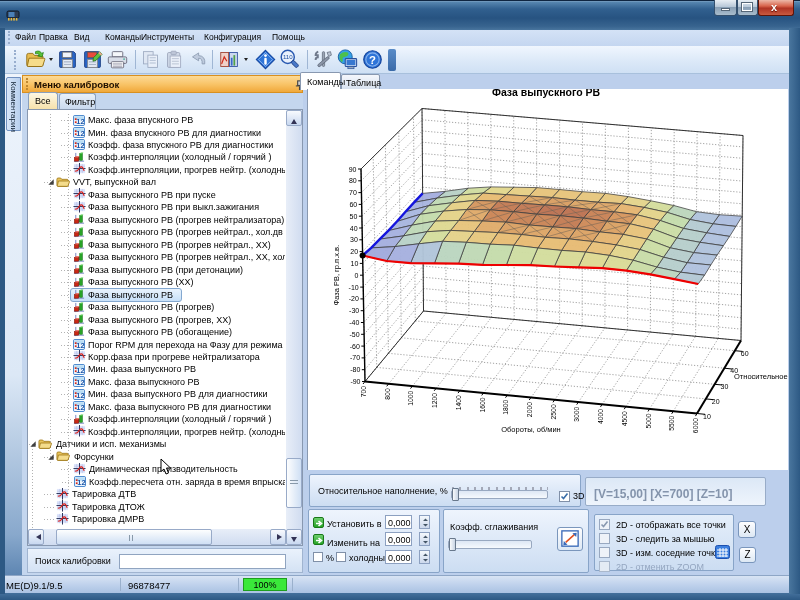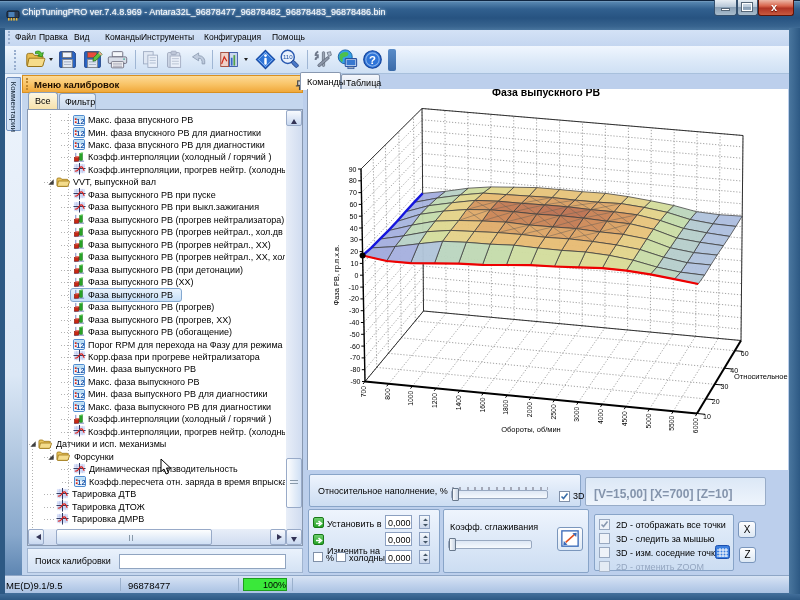"ChipTuningPRO ver.7.4.8.969 -" div.abs { html: <div>ChipTuningPRO ver.7.4.8.969 - Antara32L_96878477_96878482_96878483_96878486.bin</div> -> none }
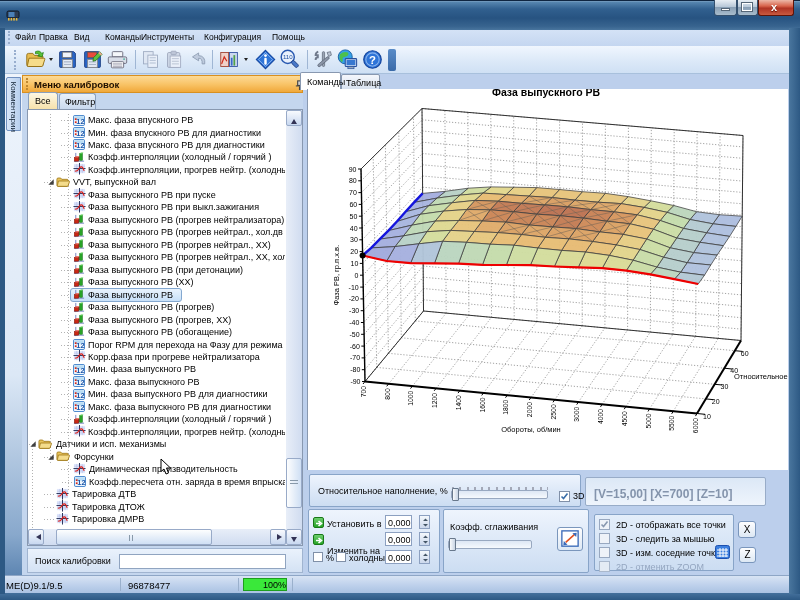"Макс. фаза впускного РВ для" div.trow { text: Макс -> Коэфф }
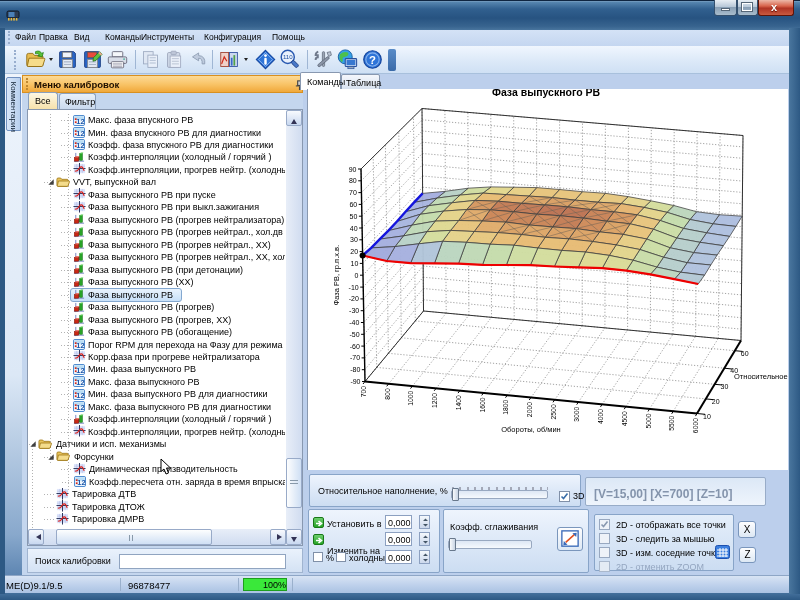"Изменить на" span.abs { top: 36px -> 28px }
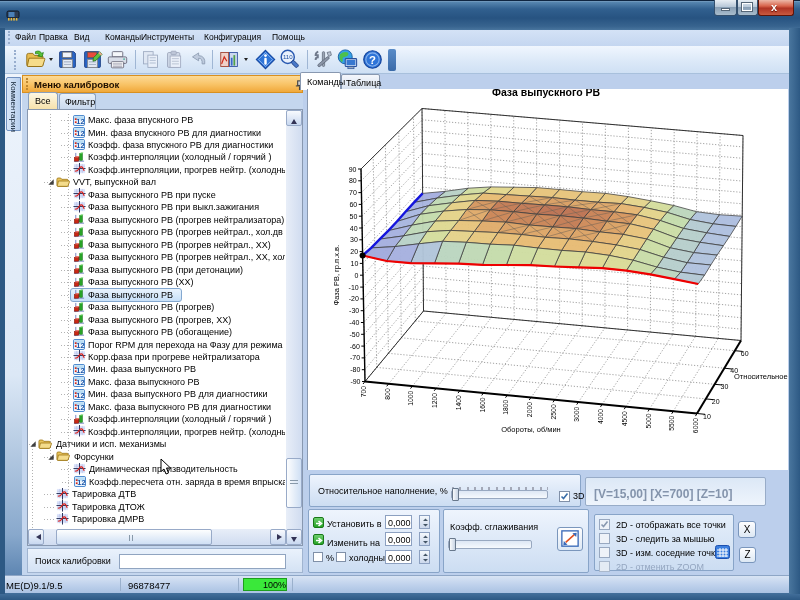"100%" div.abs { text-align: right -> center }
